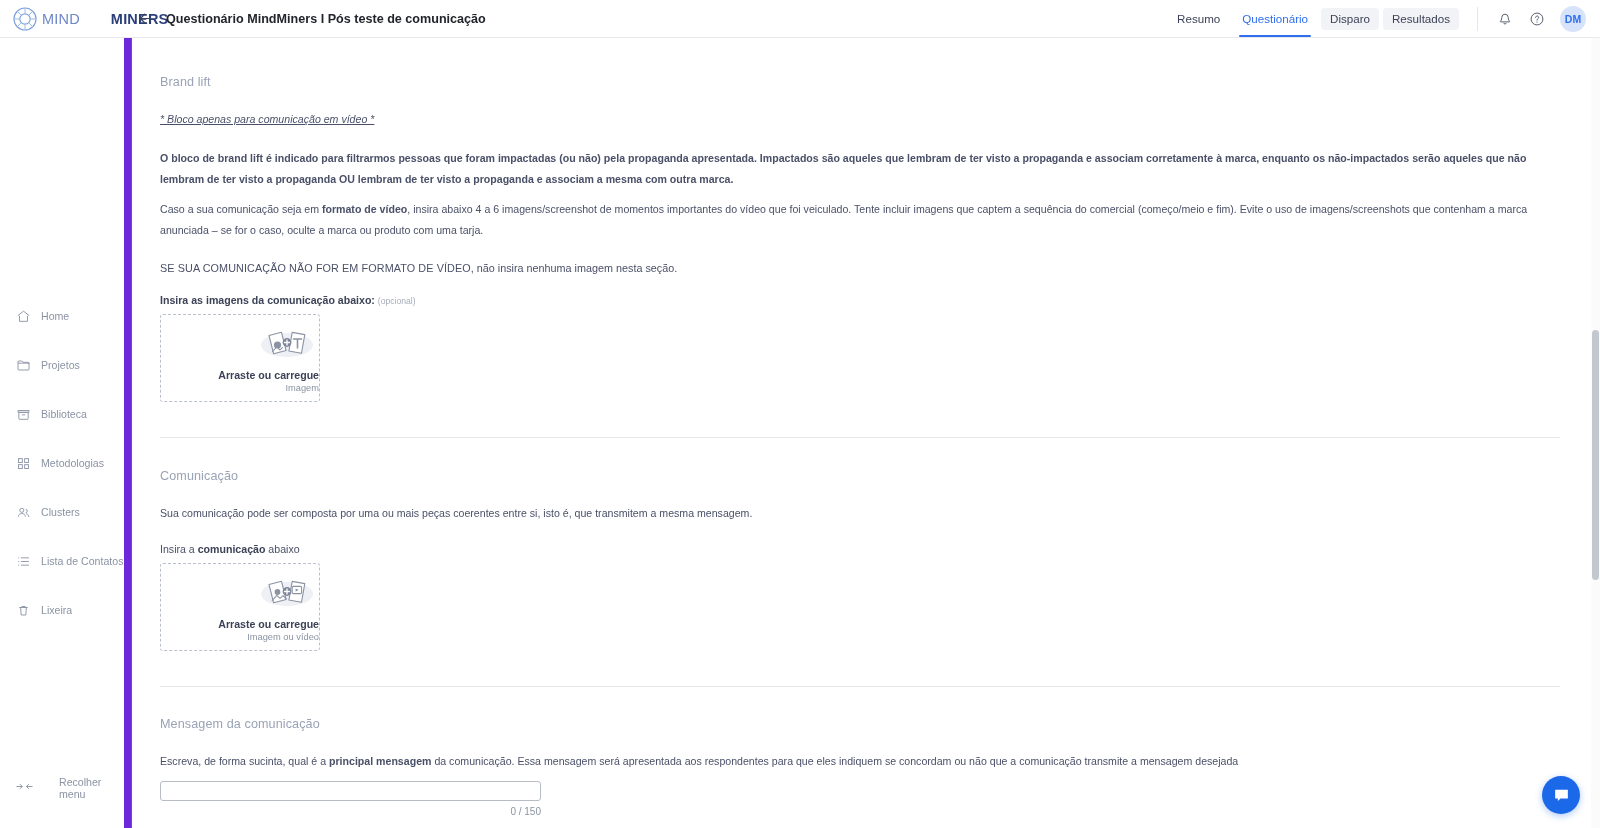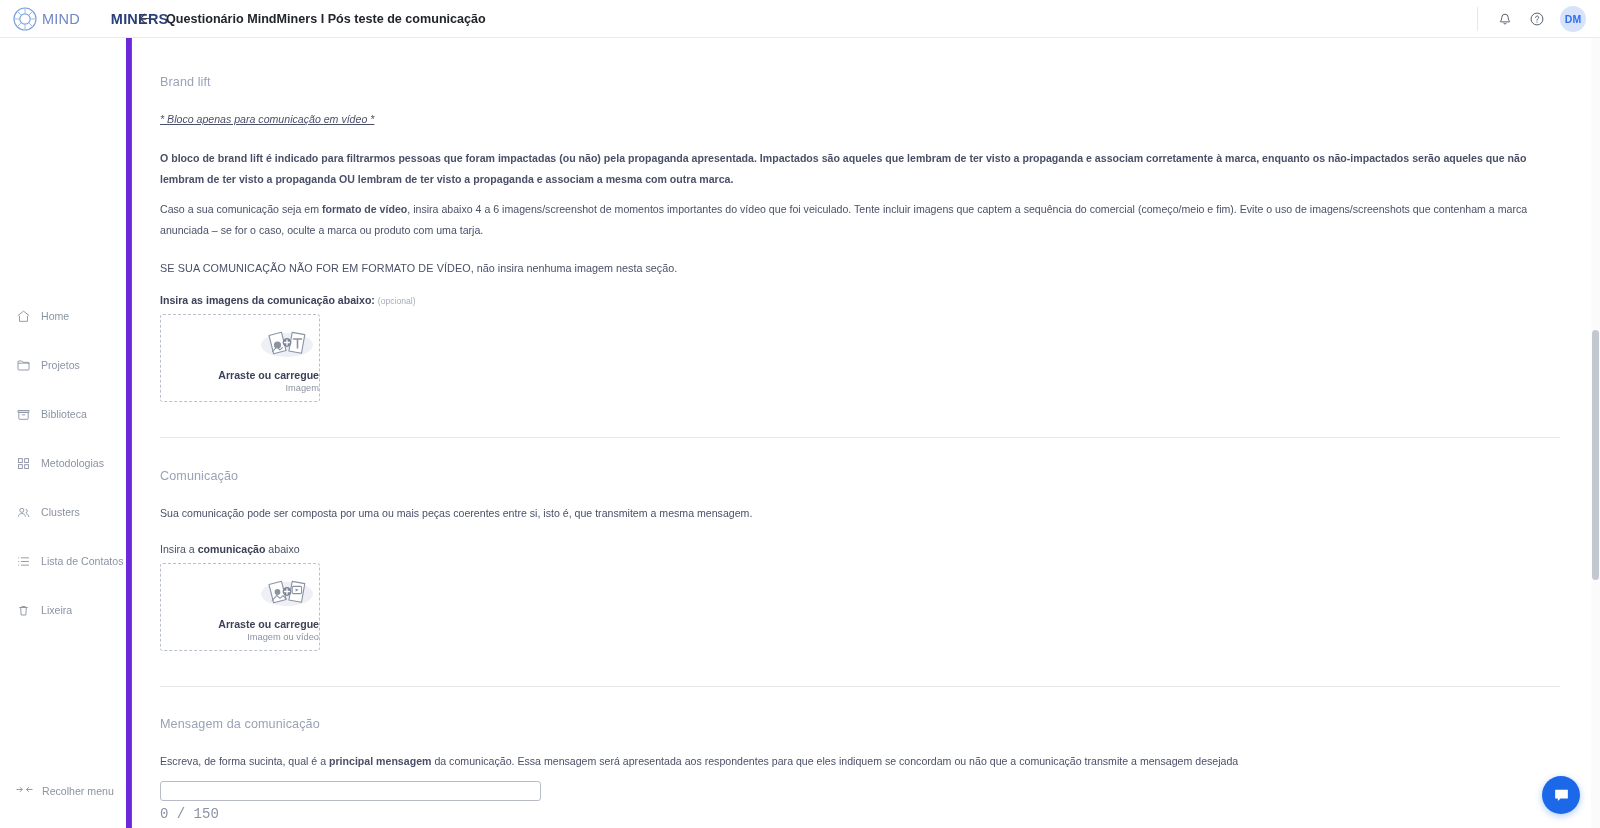"Resumo" div.nav-tabs { html: none -> <div> <div>Resumo</div> <div>Questionário</div> <div>Disparo</div> <div>Resultados</div> </div> }
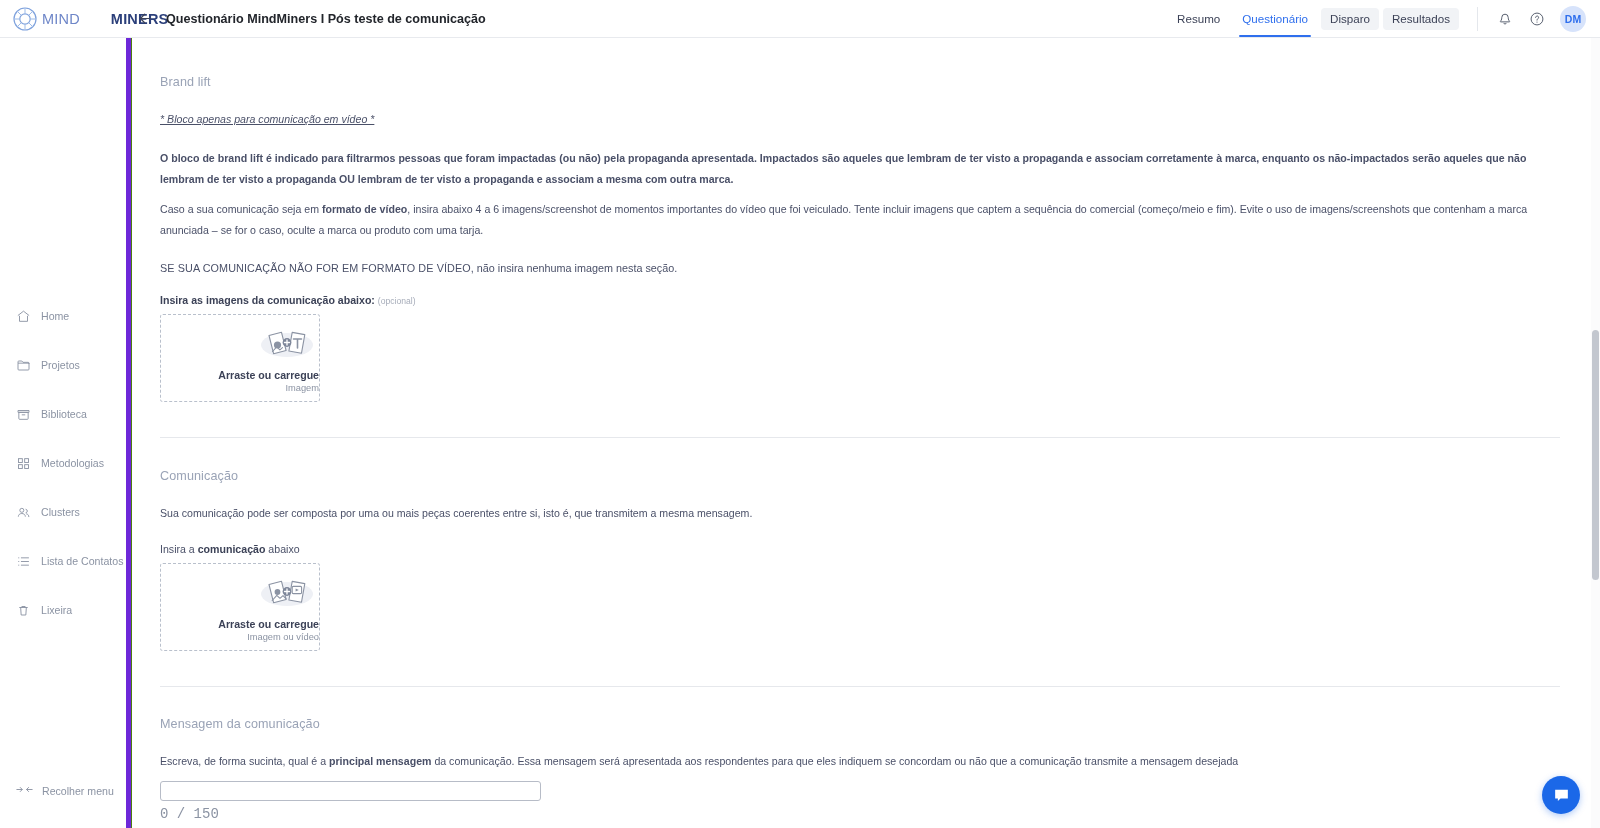"Home" .sidebar { border-right: 5px solid #6d28d9 -> 7px solid #6d28d9 }
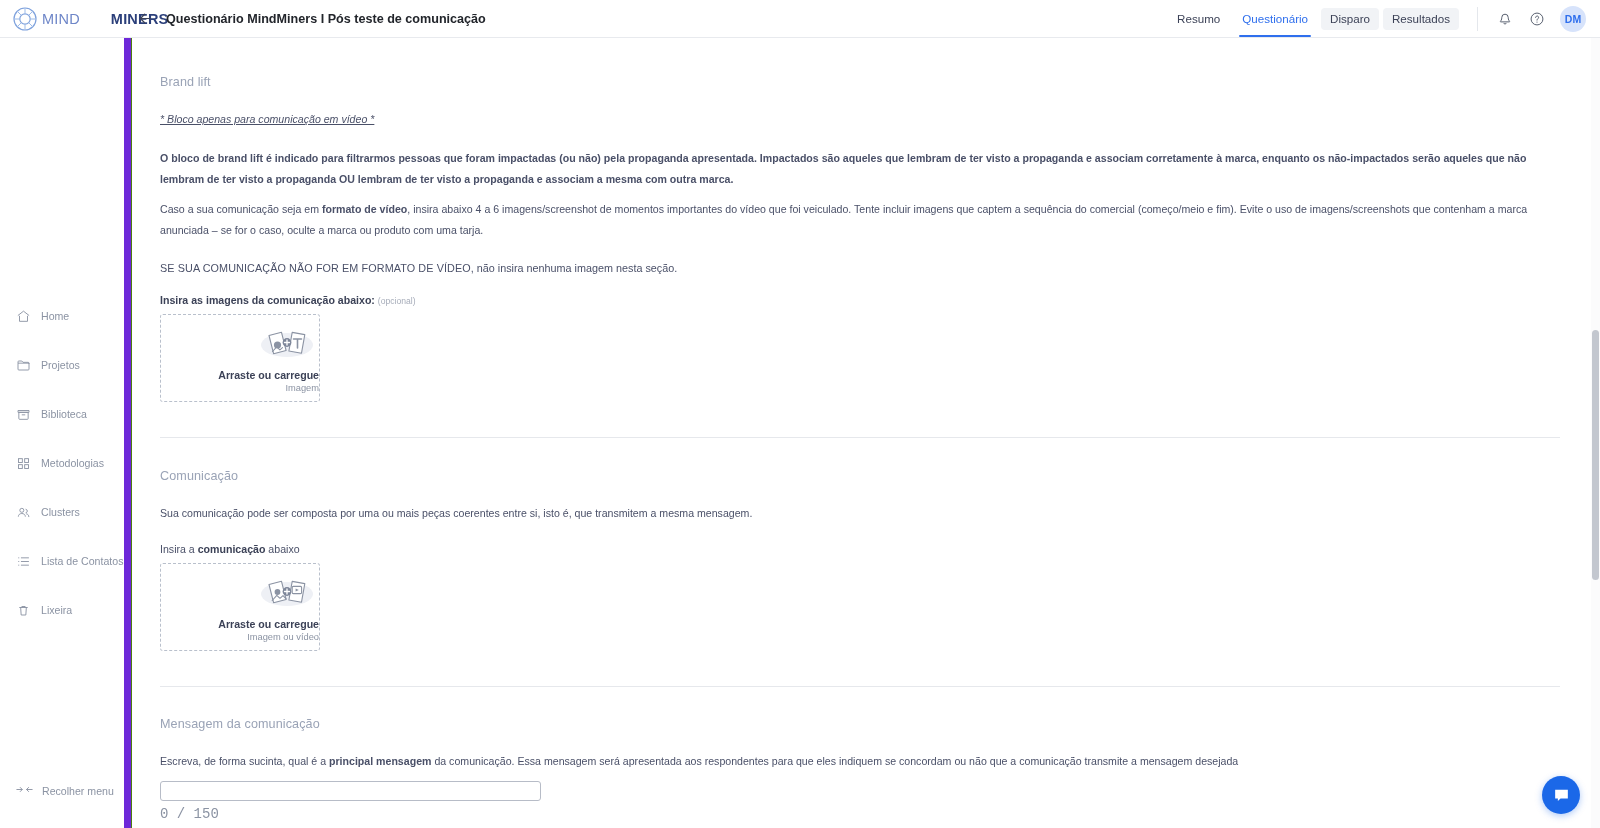"Recolher menu" .collapse { gap: 9px -> 26px }
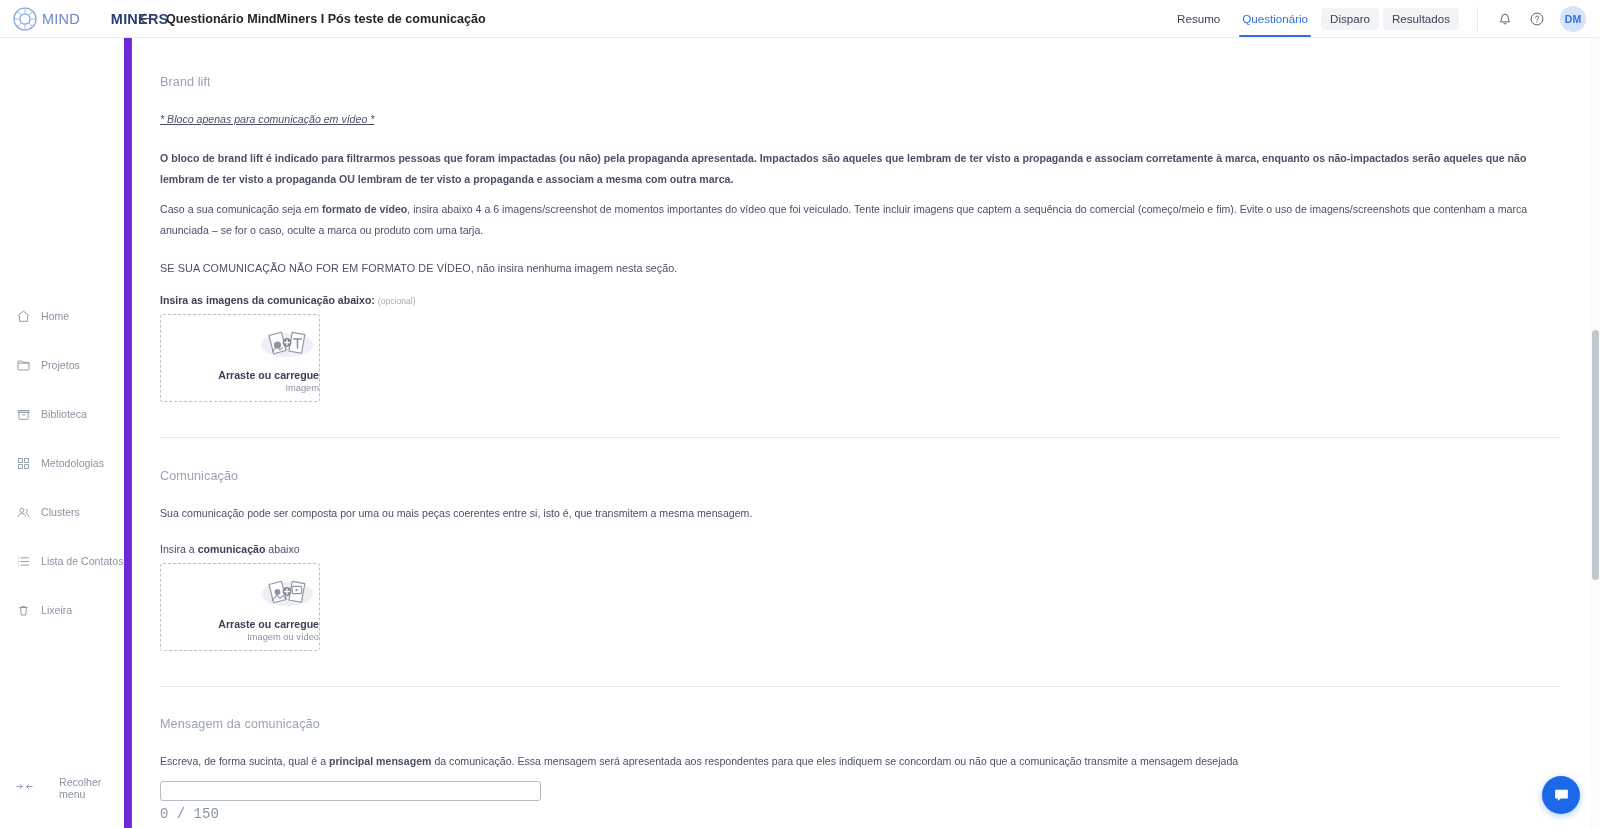"0 / 150" .counter { font-family: Liberation Mono, monospace -> none; font-size: 14px -> 10px; text-align: left -> right }
